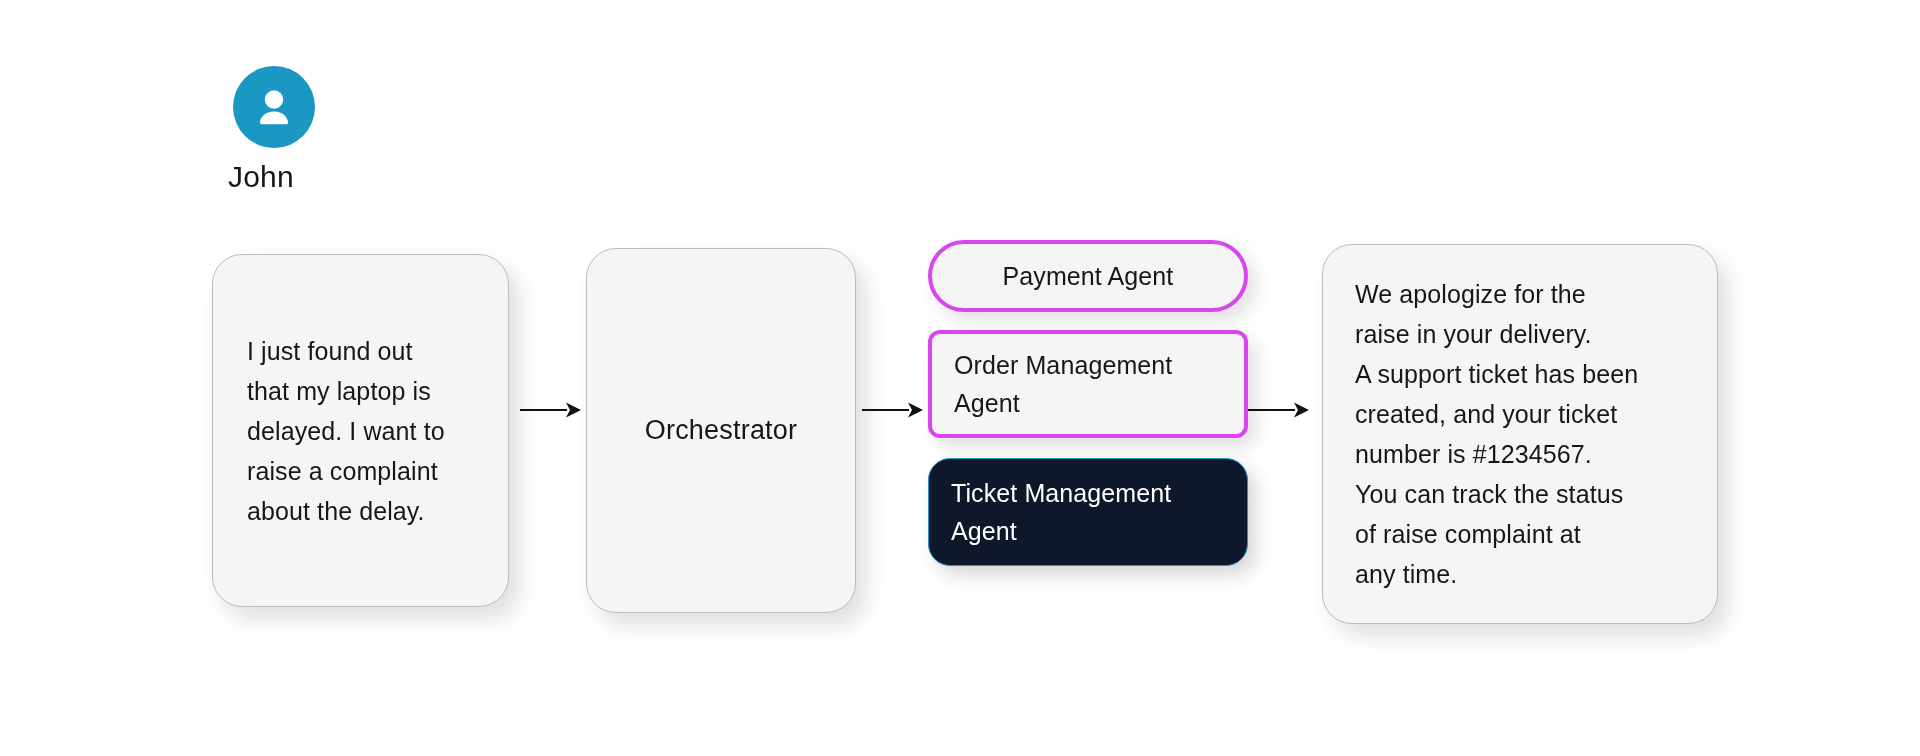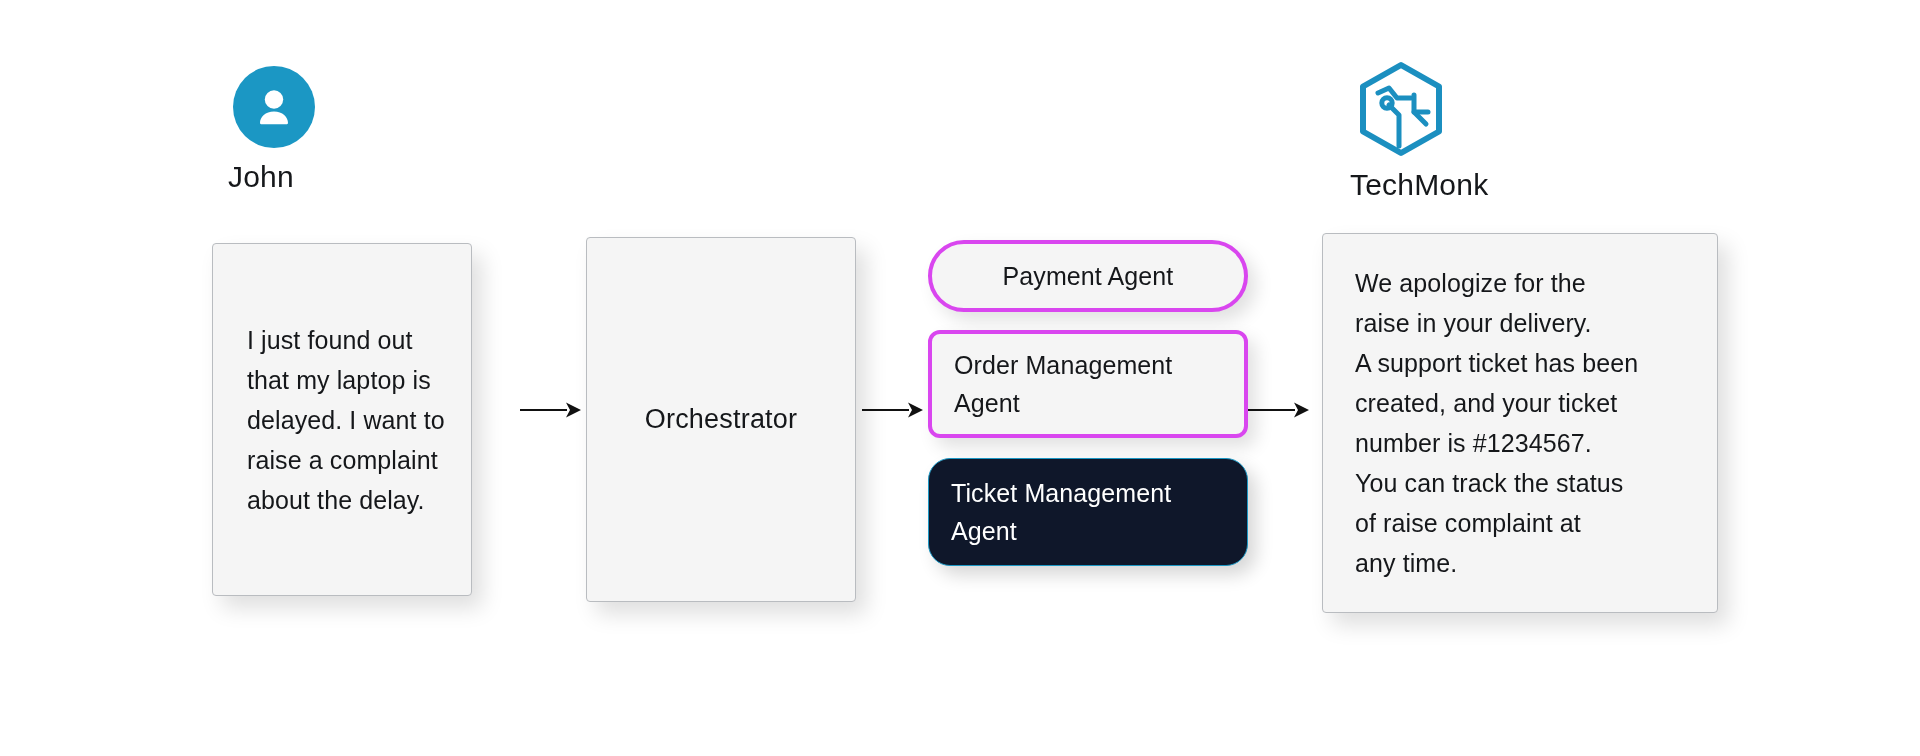"TechMonk" div.brand-col { html: <div> <div> <svg> <polygon></polygon> <path></path> <path></path> <circle></circle> <path></path> <path></path> </svg> </div> <div>TechMonk</div> </div> -> none }
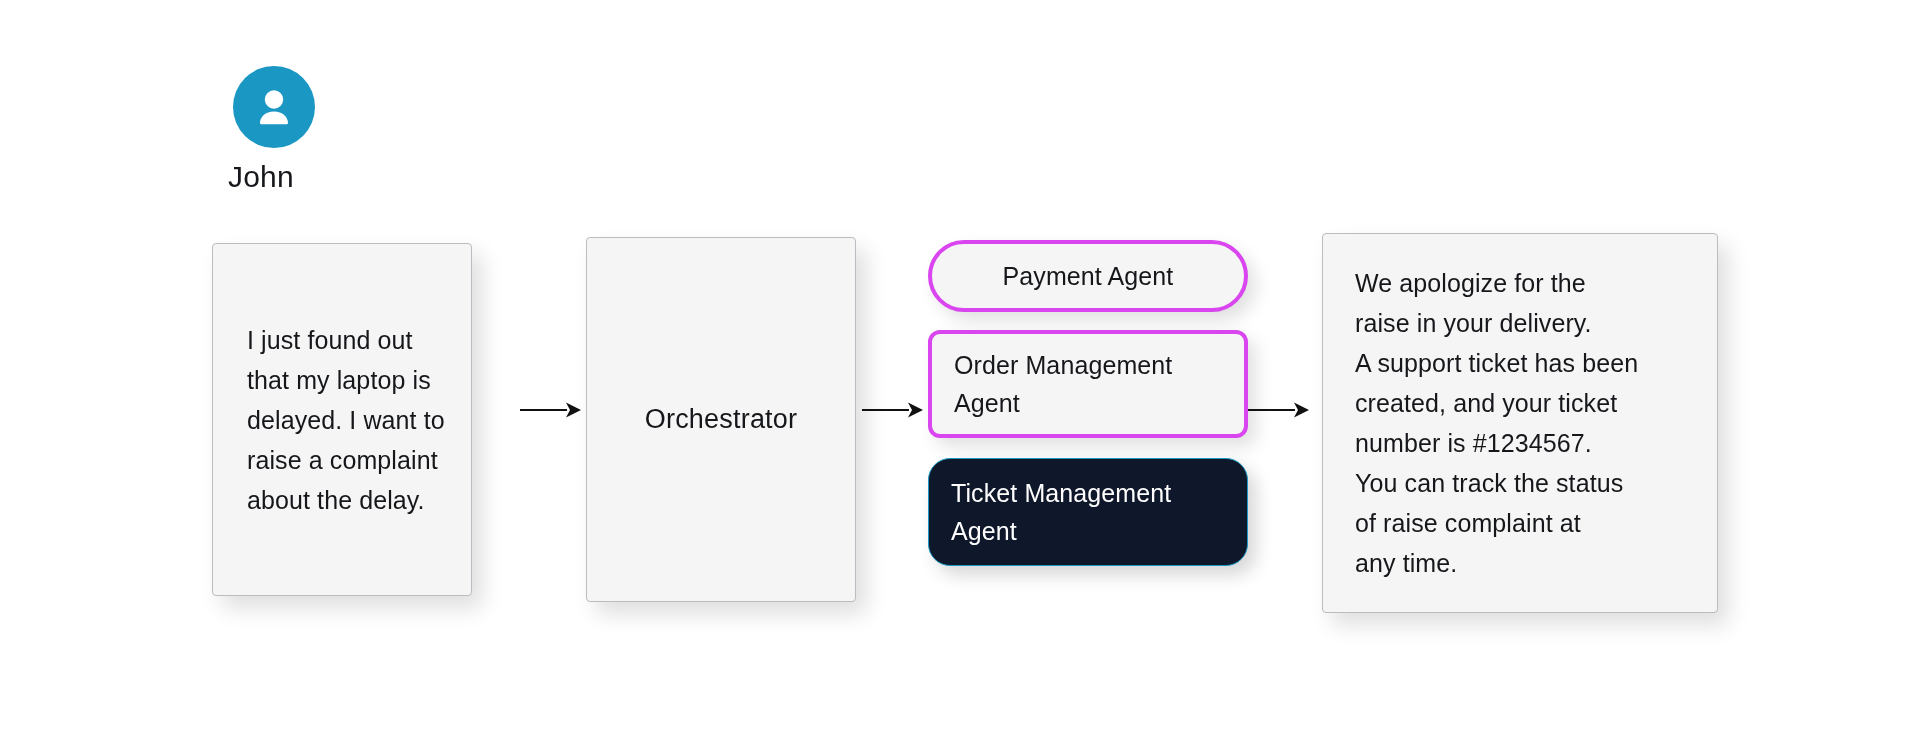"We apologize for the" .card { border-radius: 4px -> 30px; margin-top: none -> 11px }
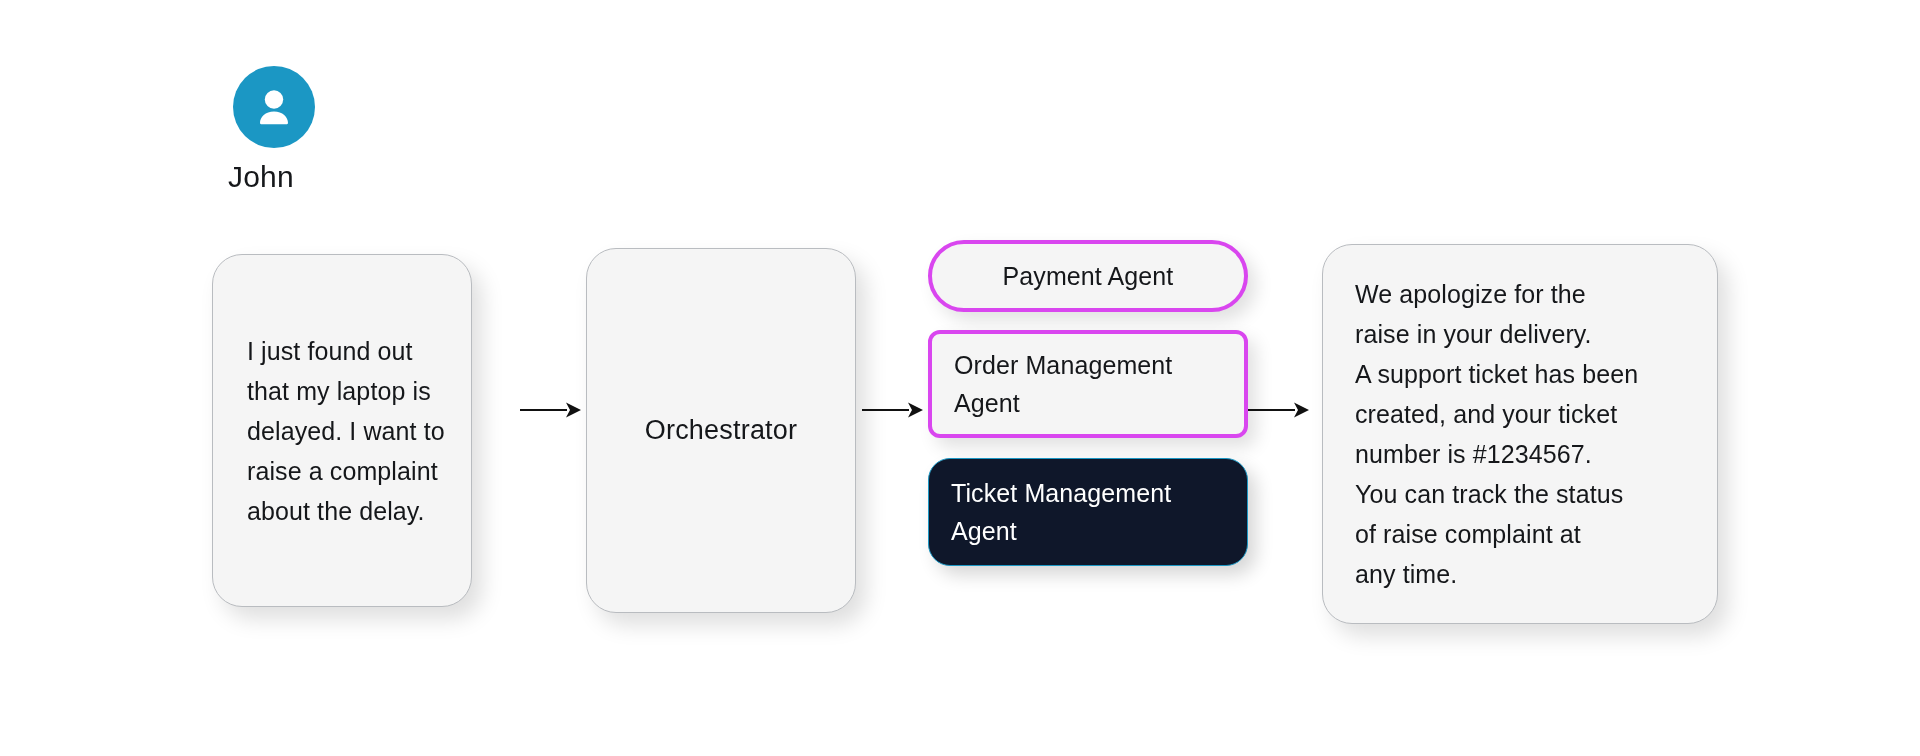"I just found out" .user-bubble { width: 260px -> 297px }
